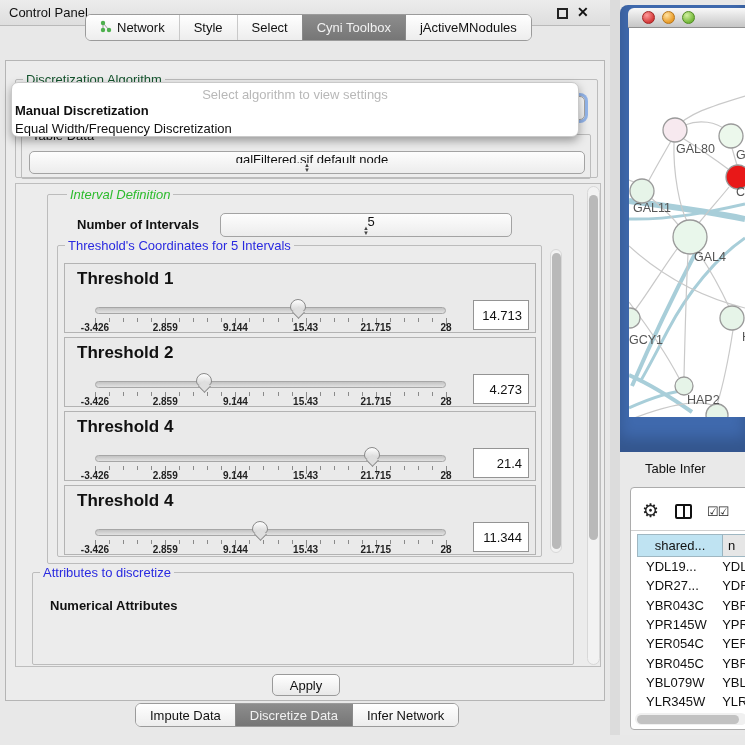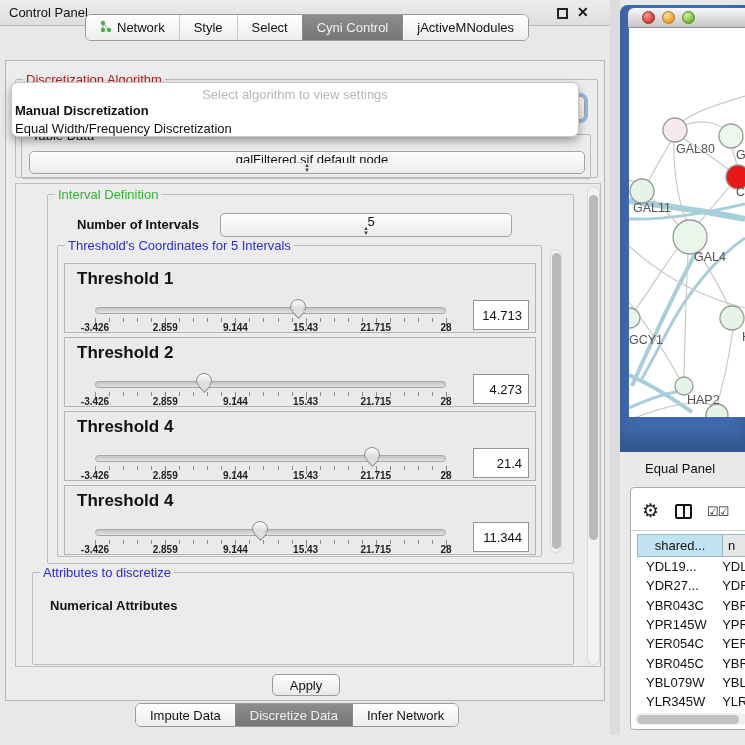"Cyni Control" span { text: Control -> Toolbox }
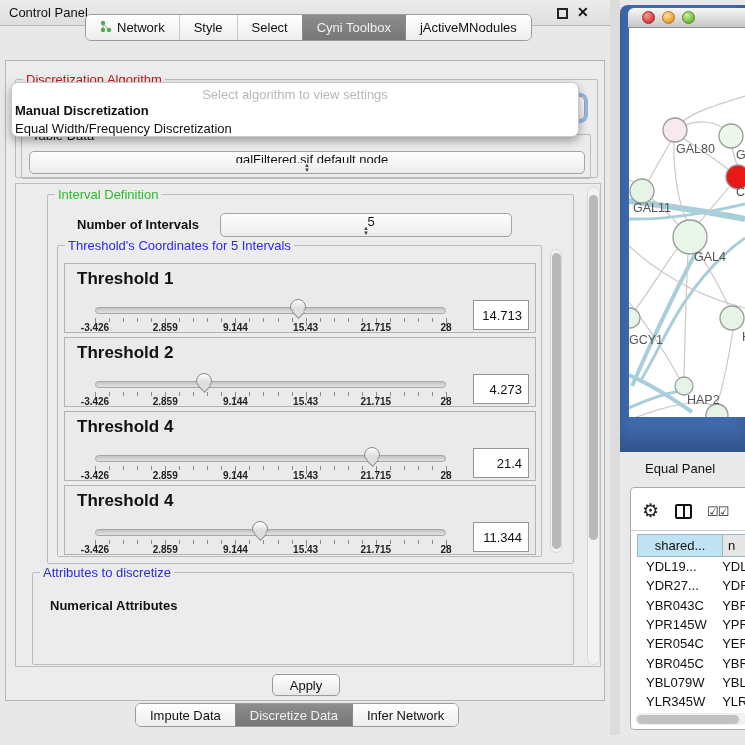"Discretization Algorithm" .gtitle.plain { color: #b91c1c -> #14532d }
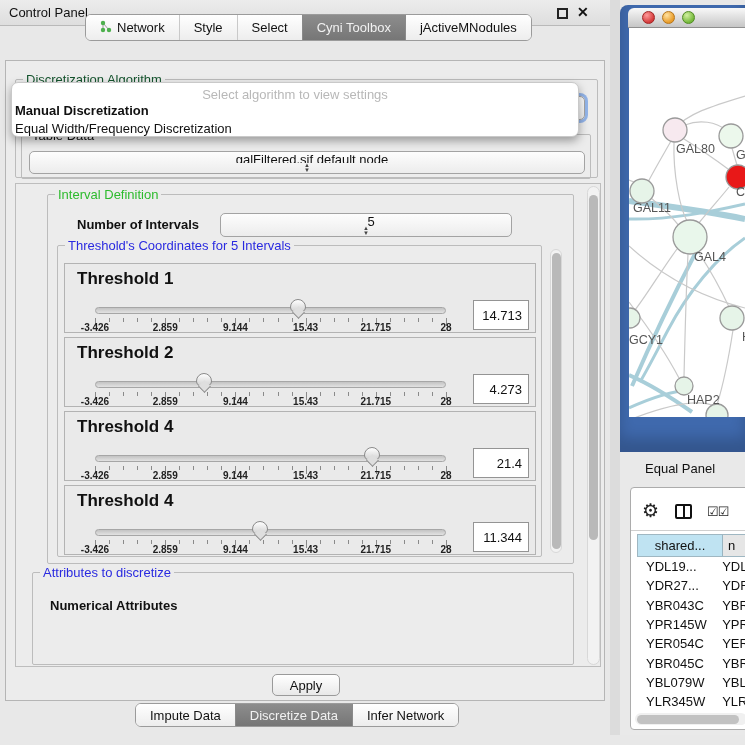"Interval Definition" span.gtitle { font-style: none -> italic; left: 39px -> 51px }
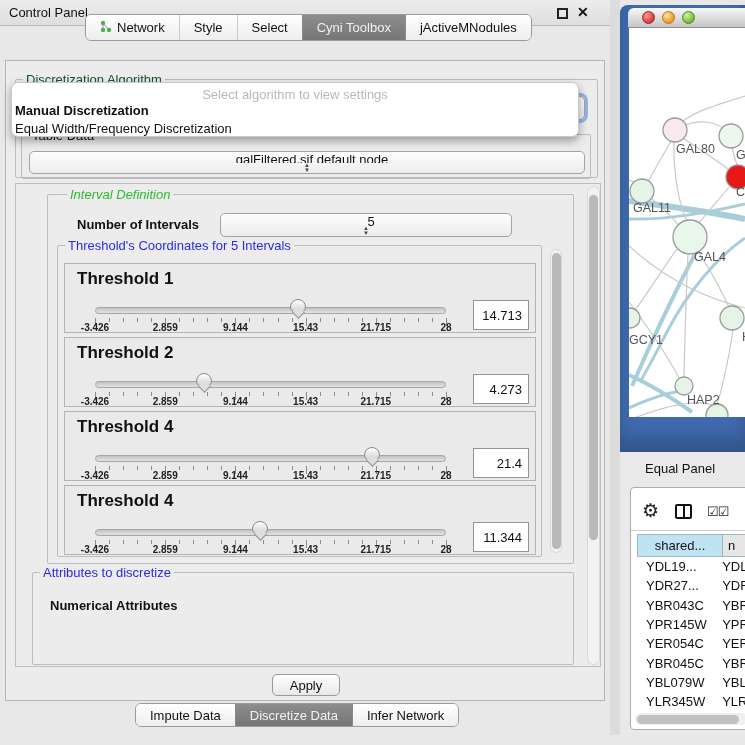"Equal Panel" span { text: Equal Panel -> Table Infer }
